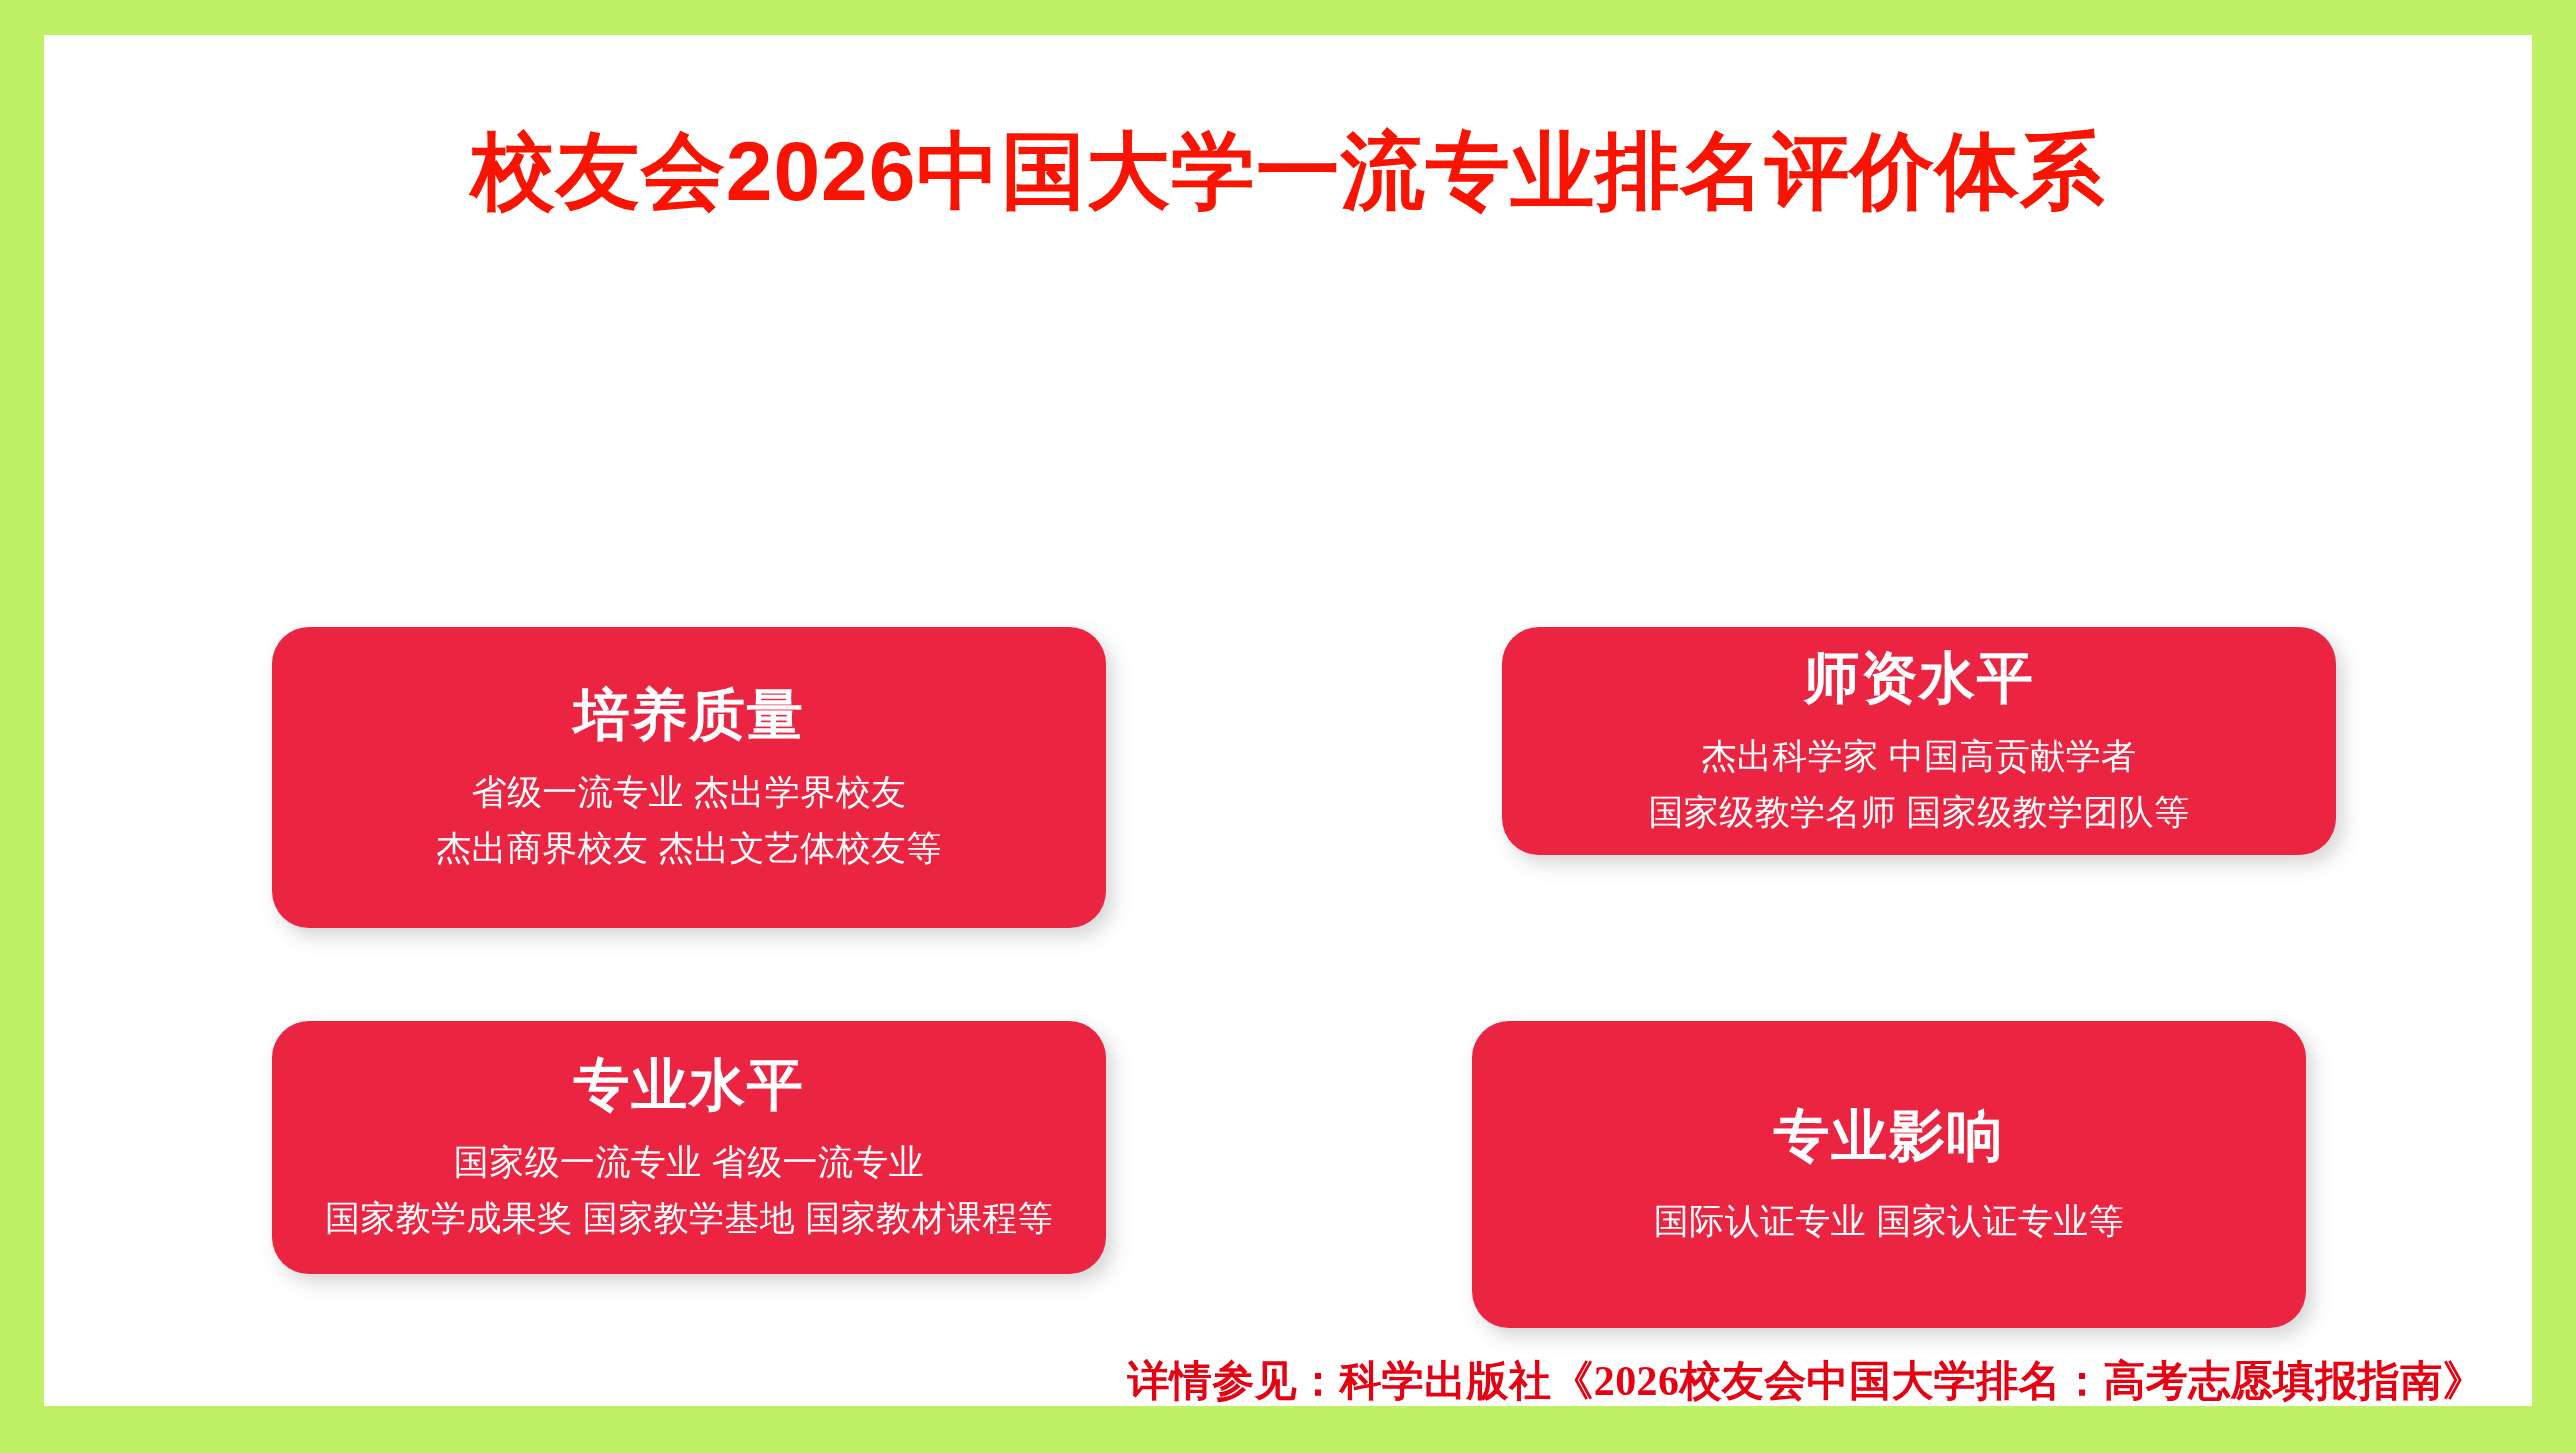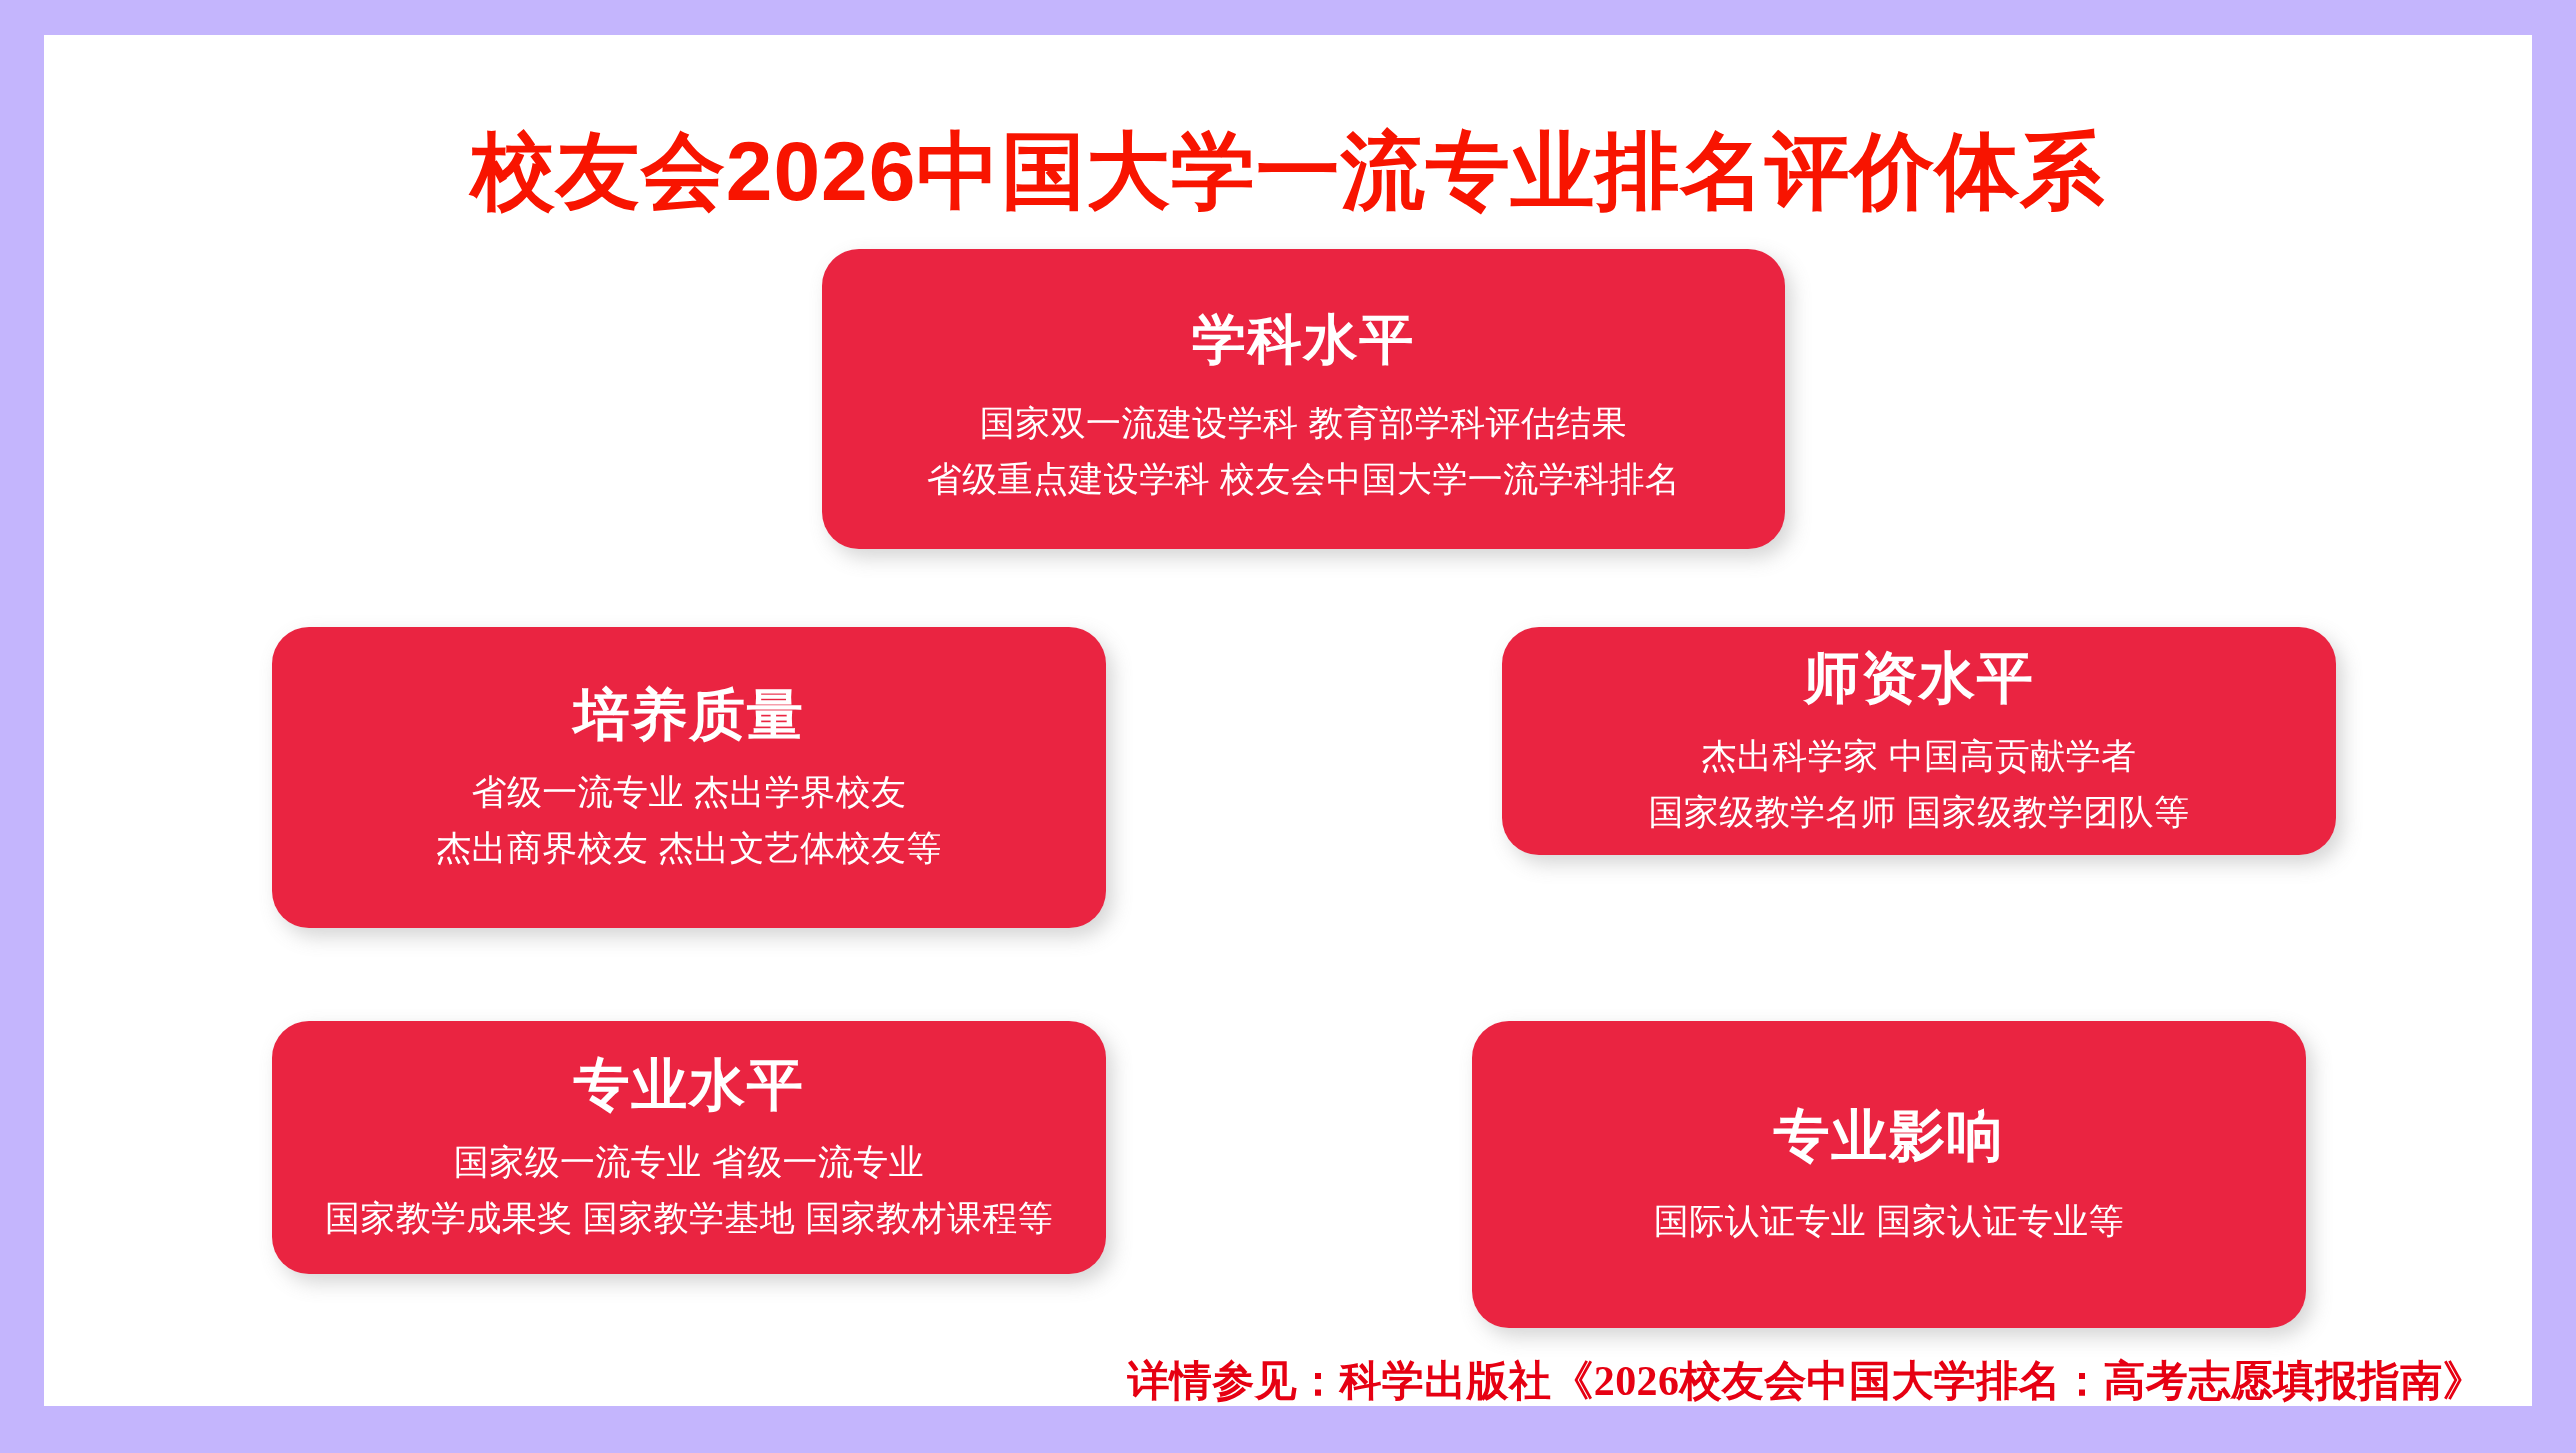"校友会2026中国大学一流专业排名评价体系" #poster { background: #c4b5fd -> #bef264 }
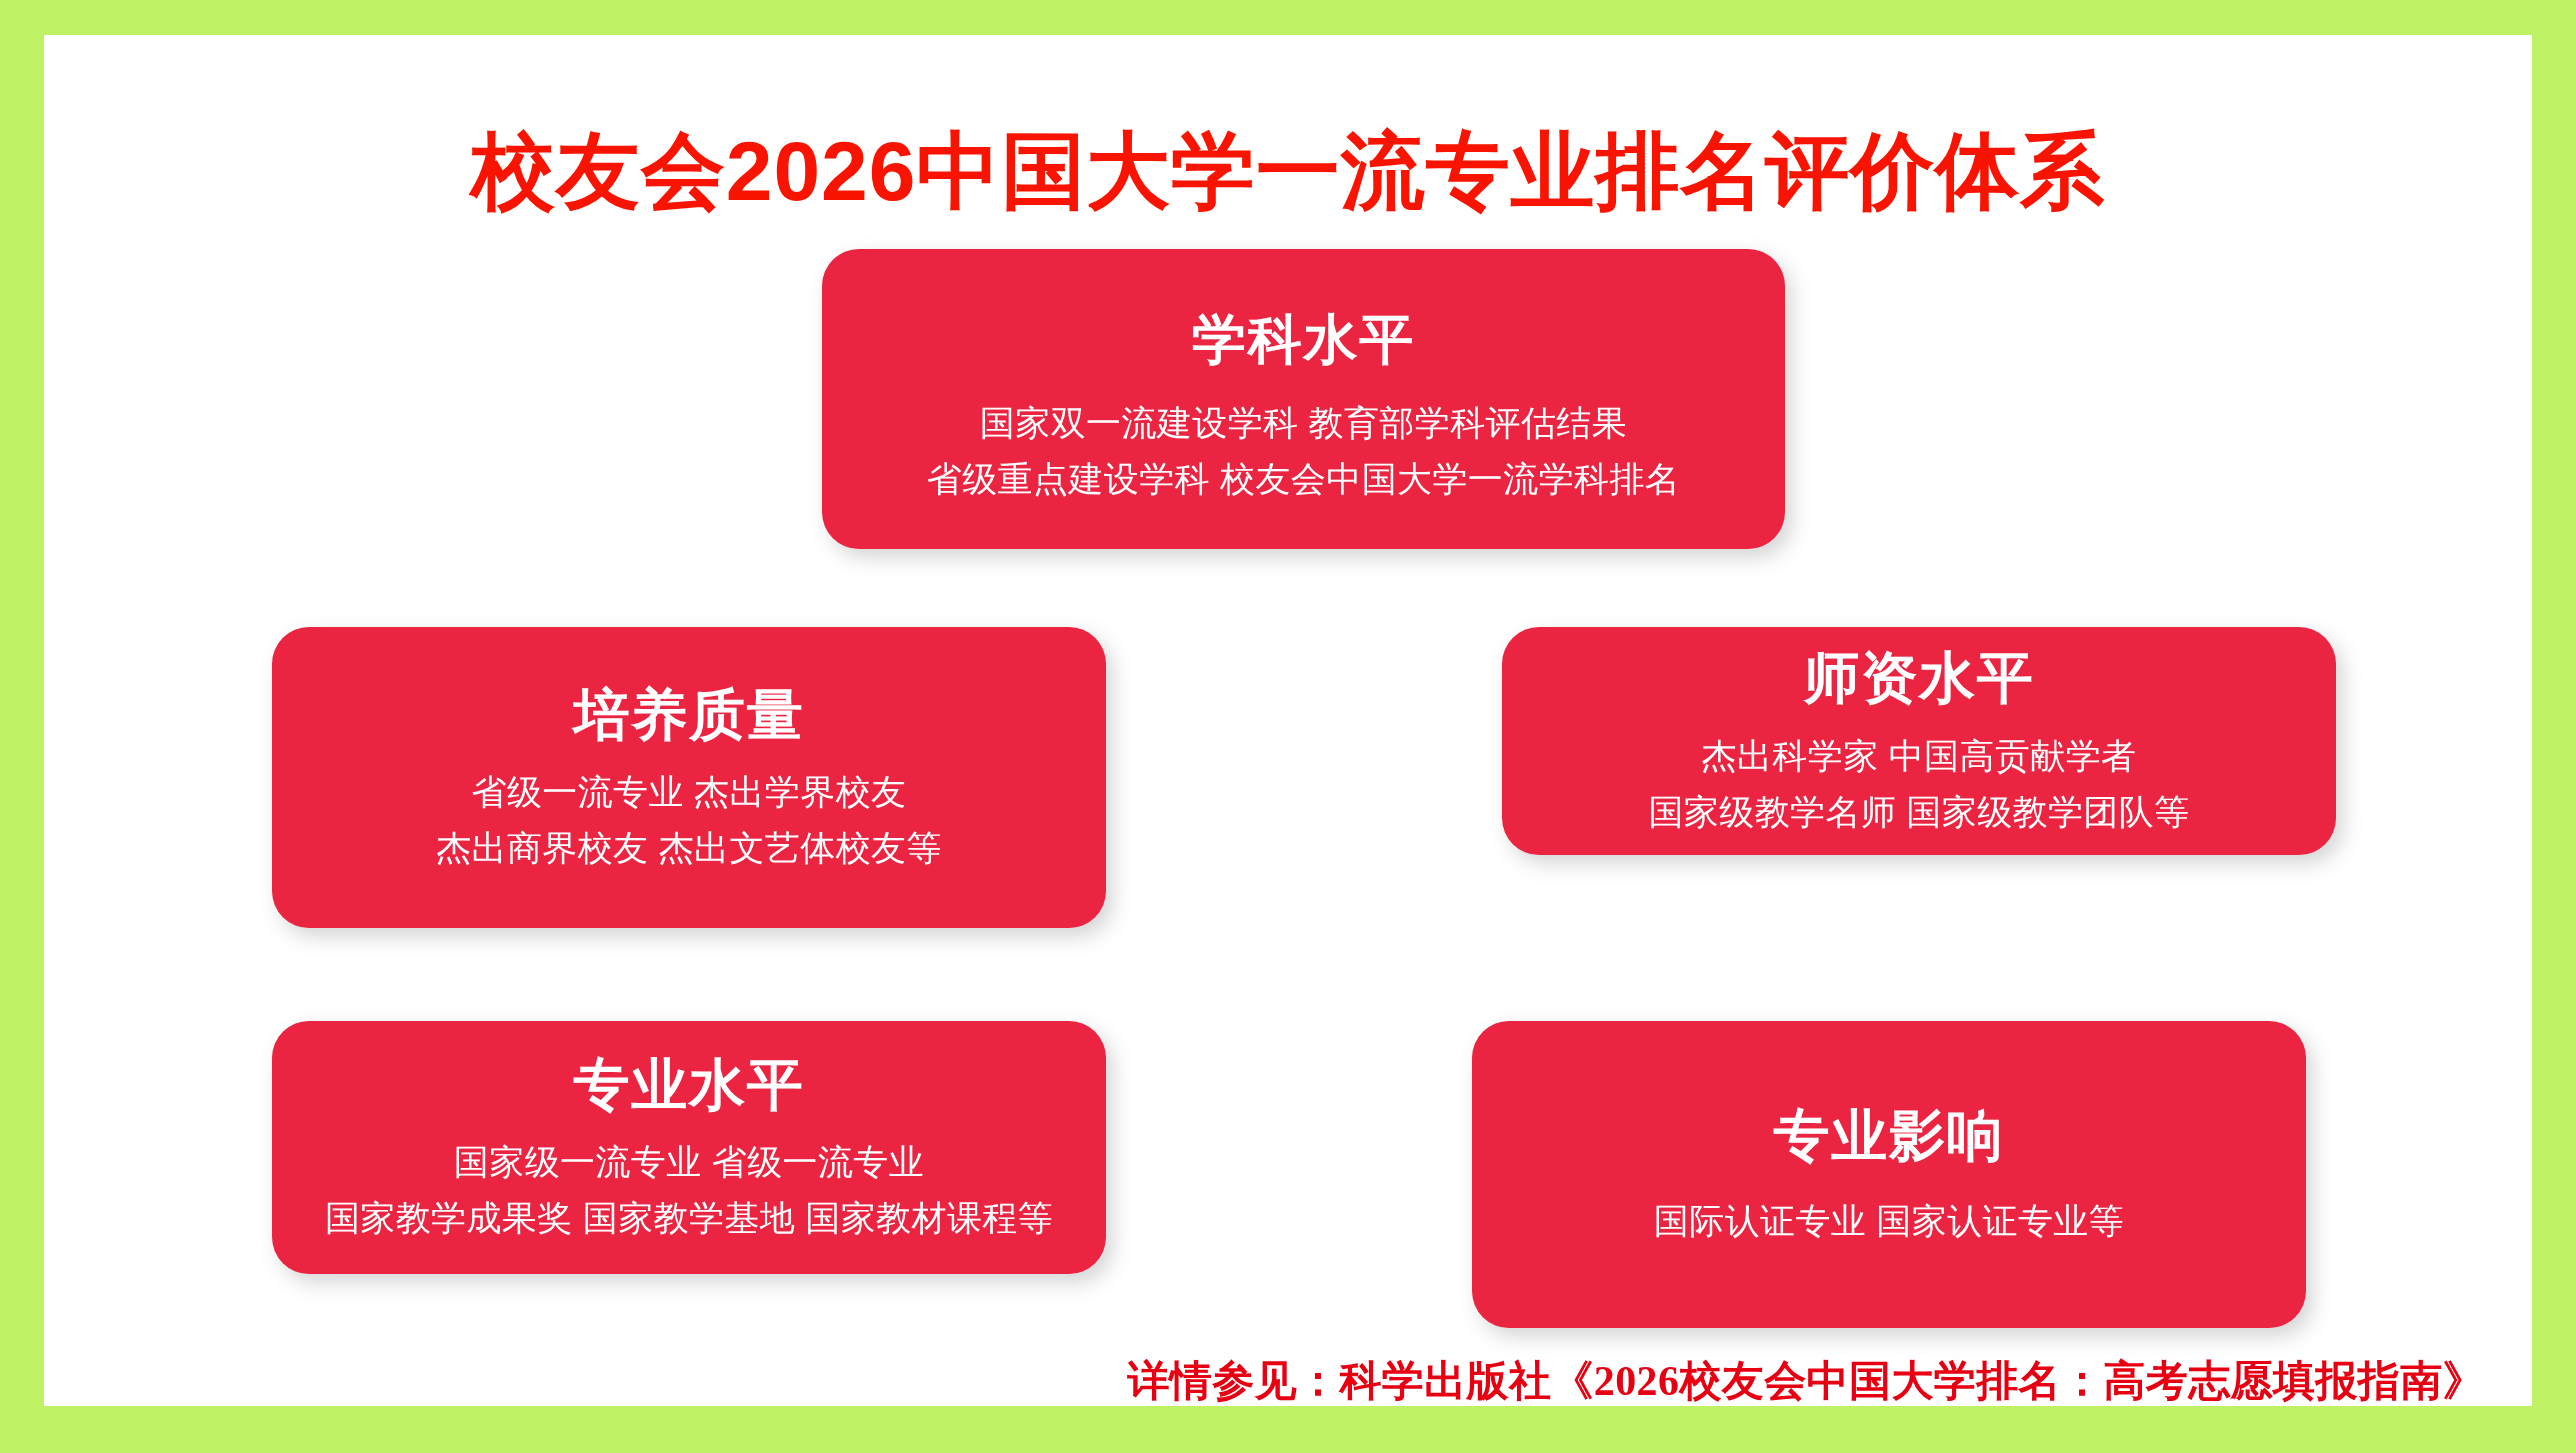"学科水平" div.card { html: <div> <div>学科水平</div> <div> <div>国家双一流建设学科 教育部学科评估结果</div> <div>省级重点建设学科 校友会中国大学一流学科排名</div> </div> </div> -> none }
